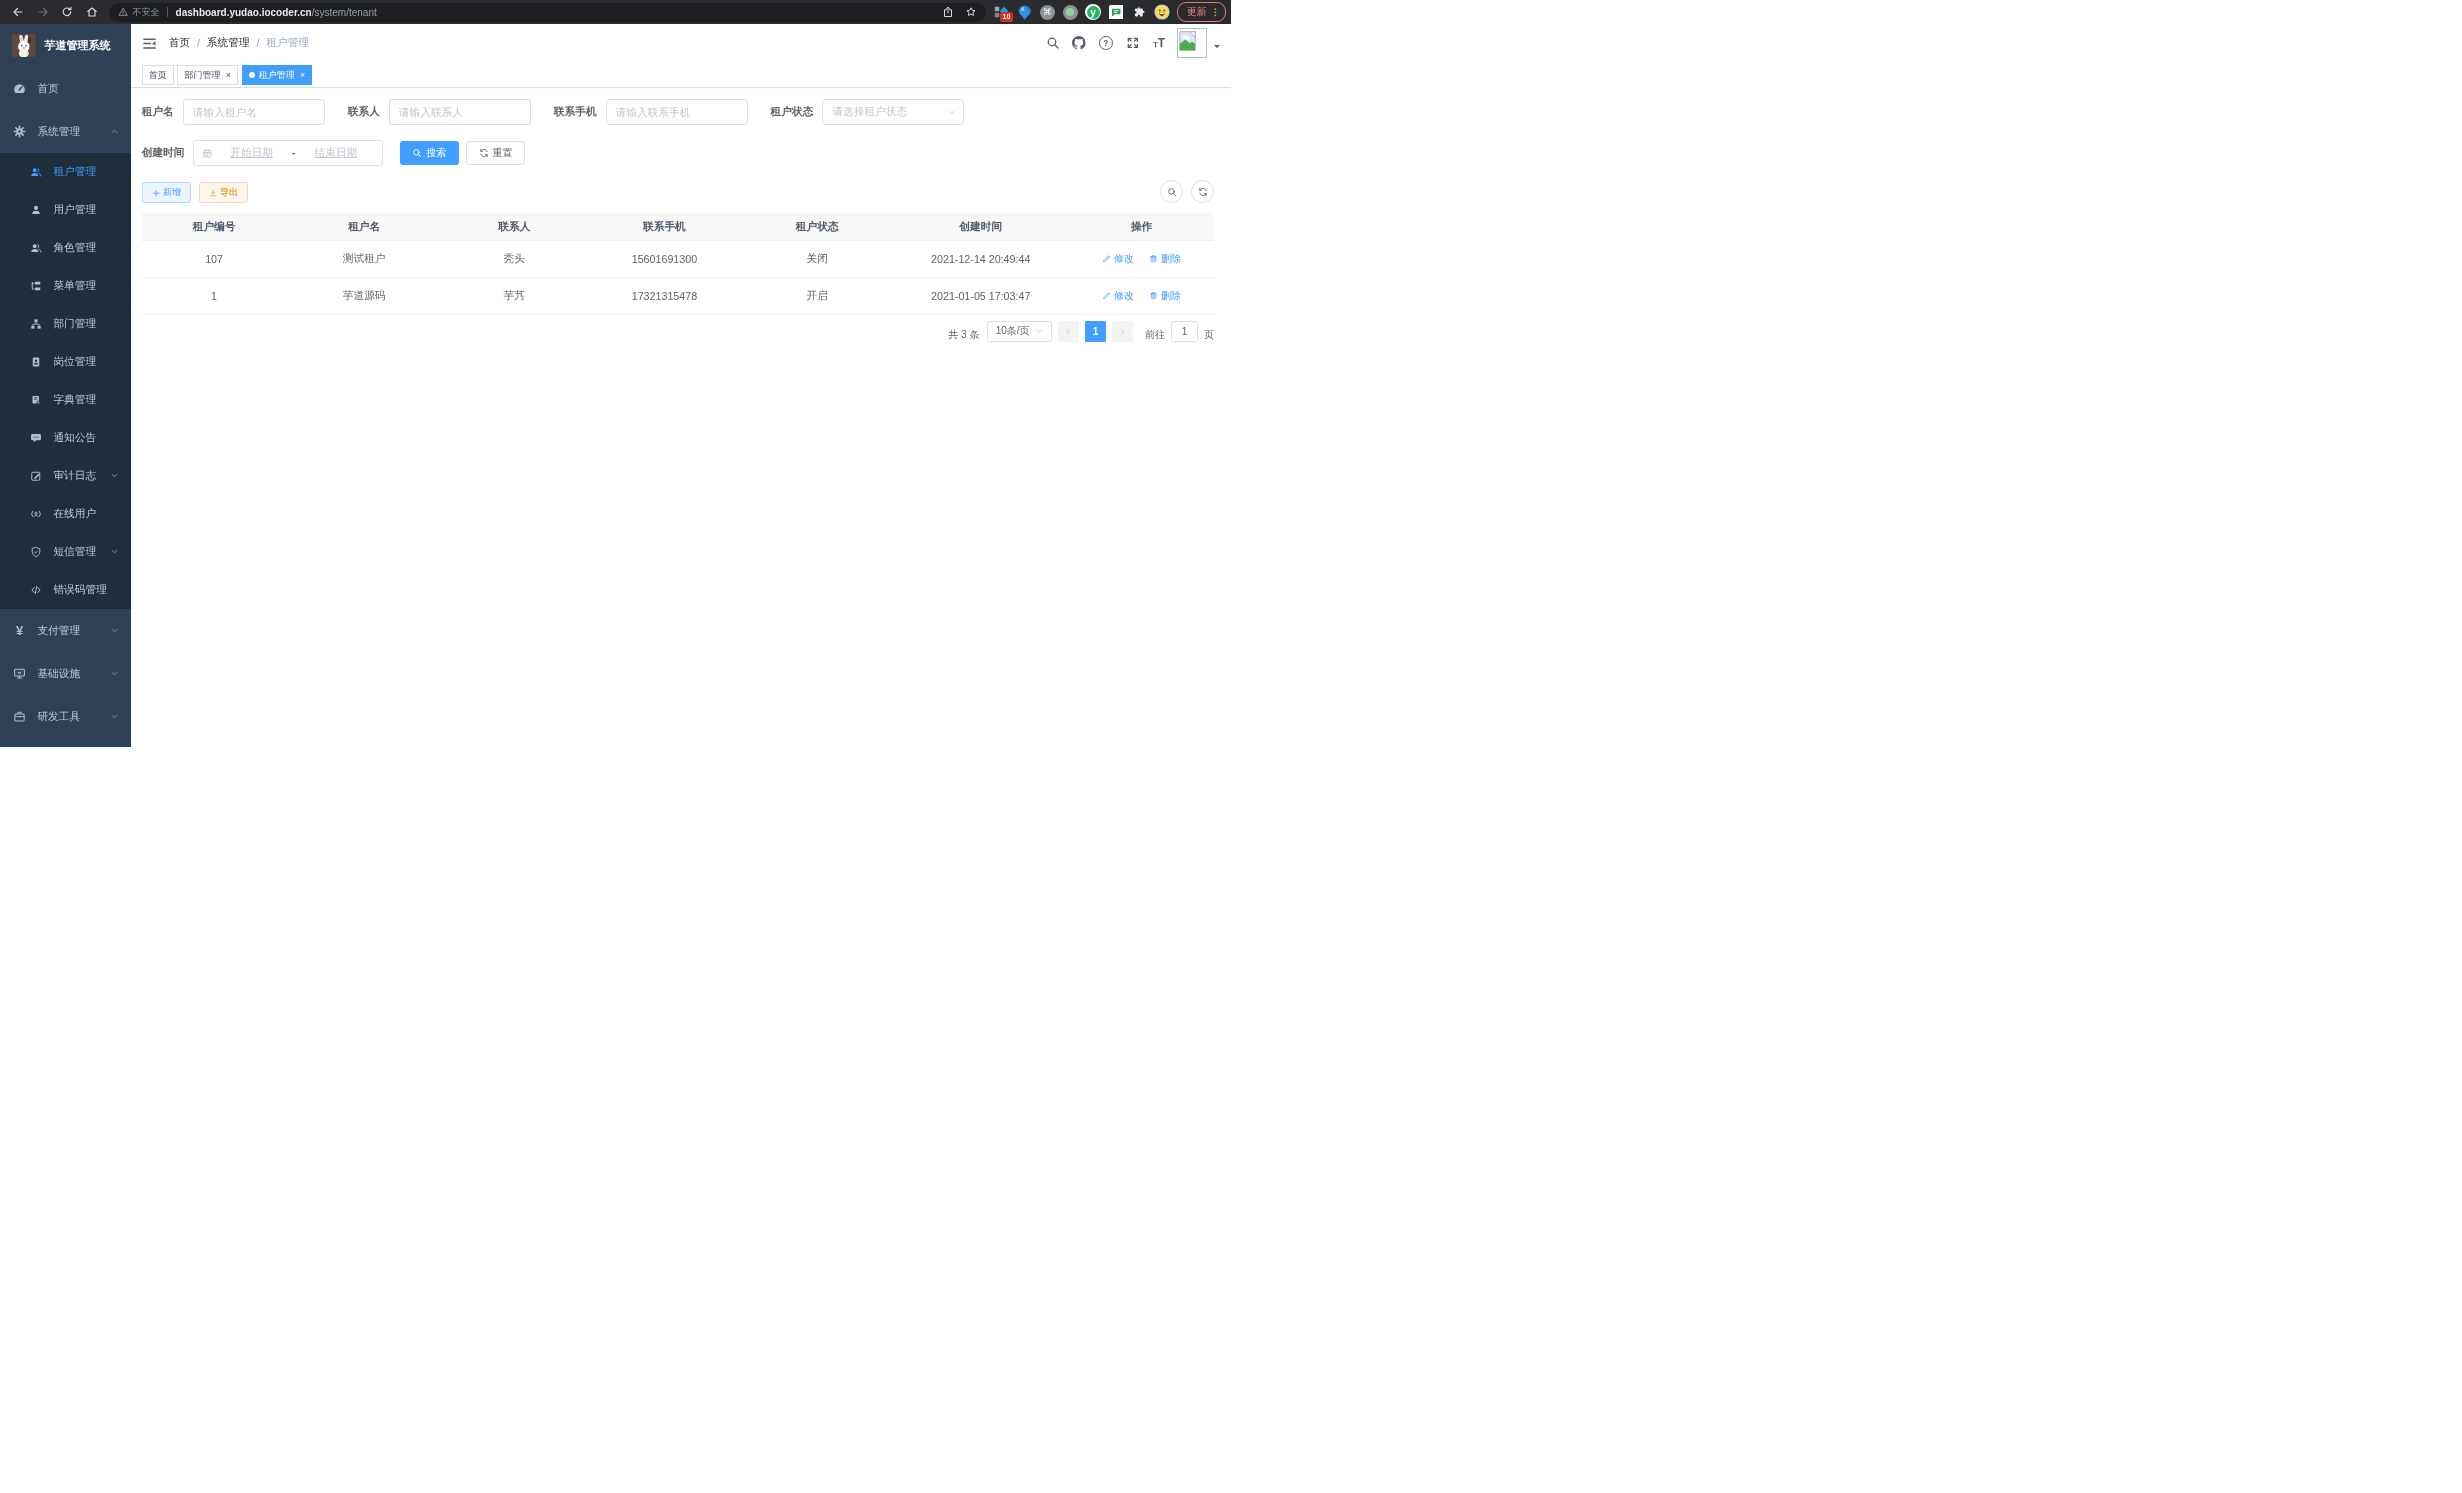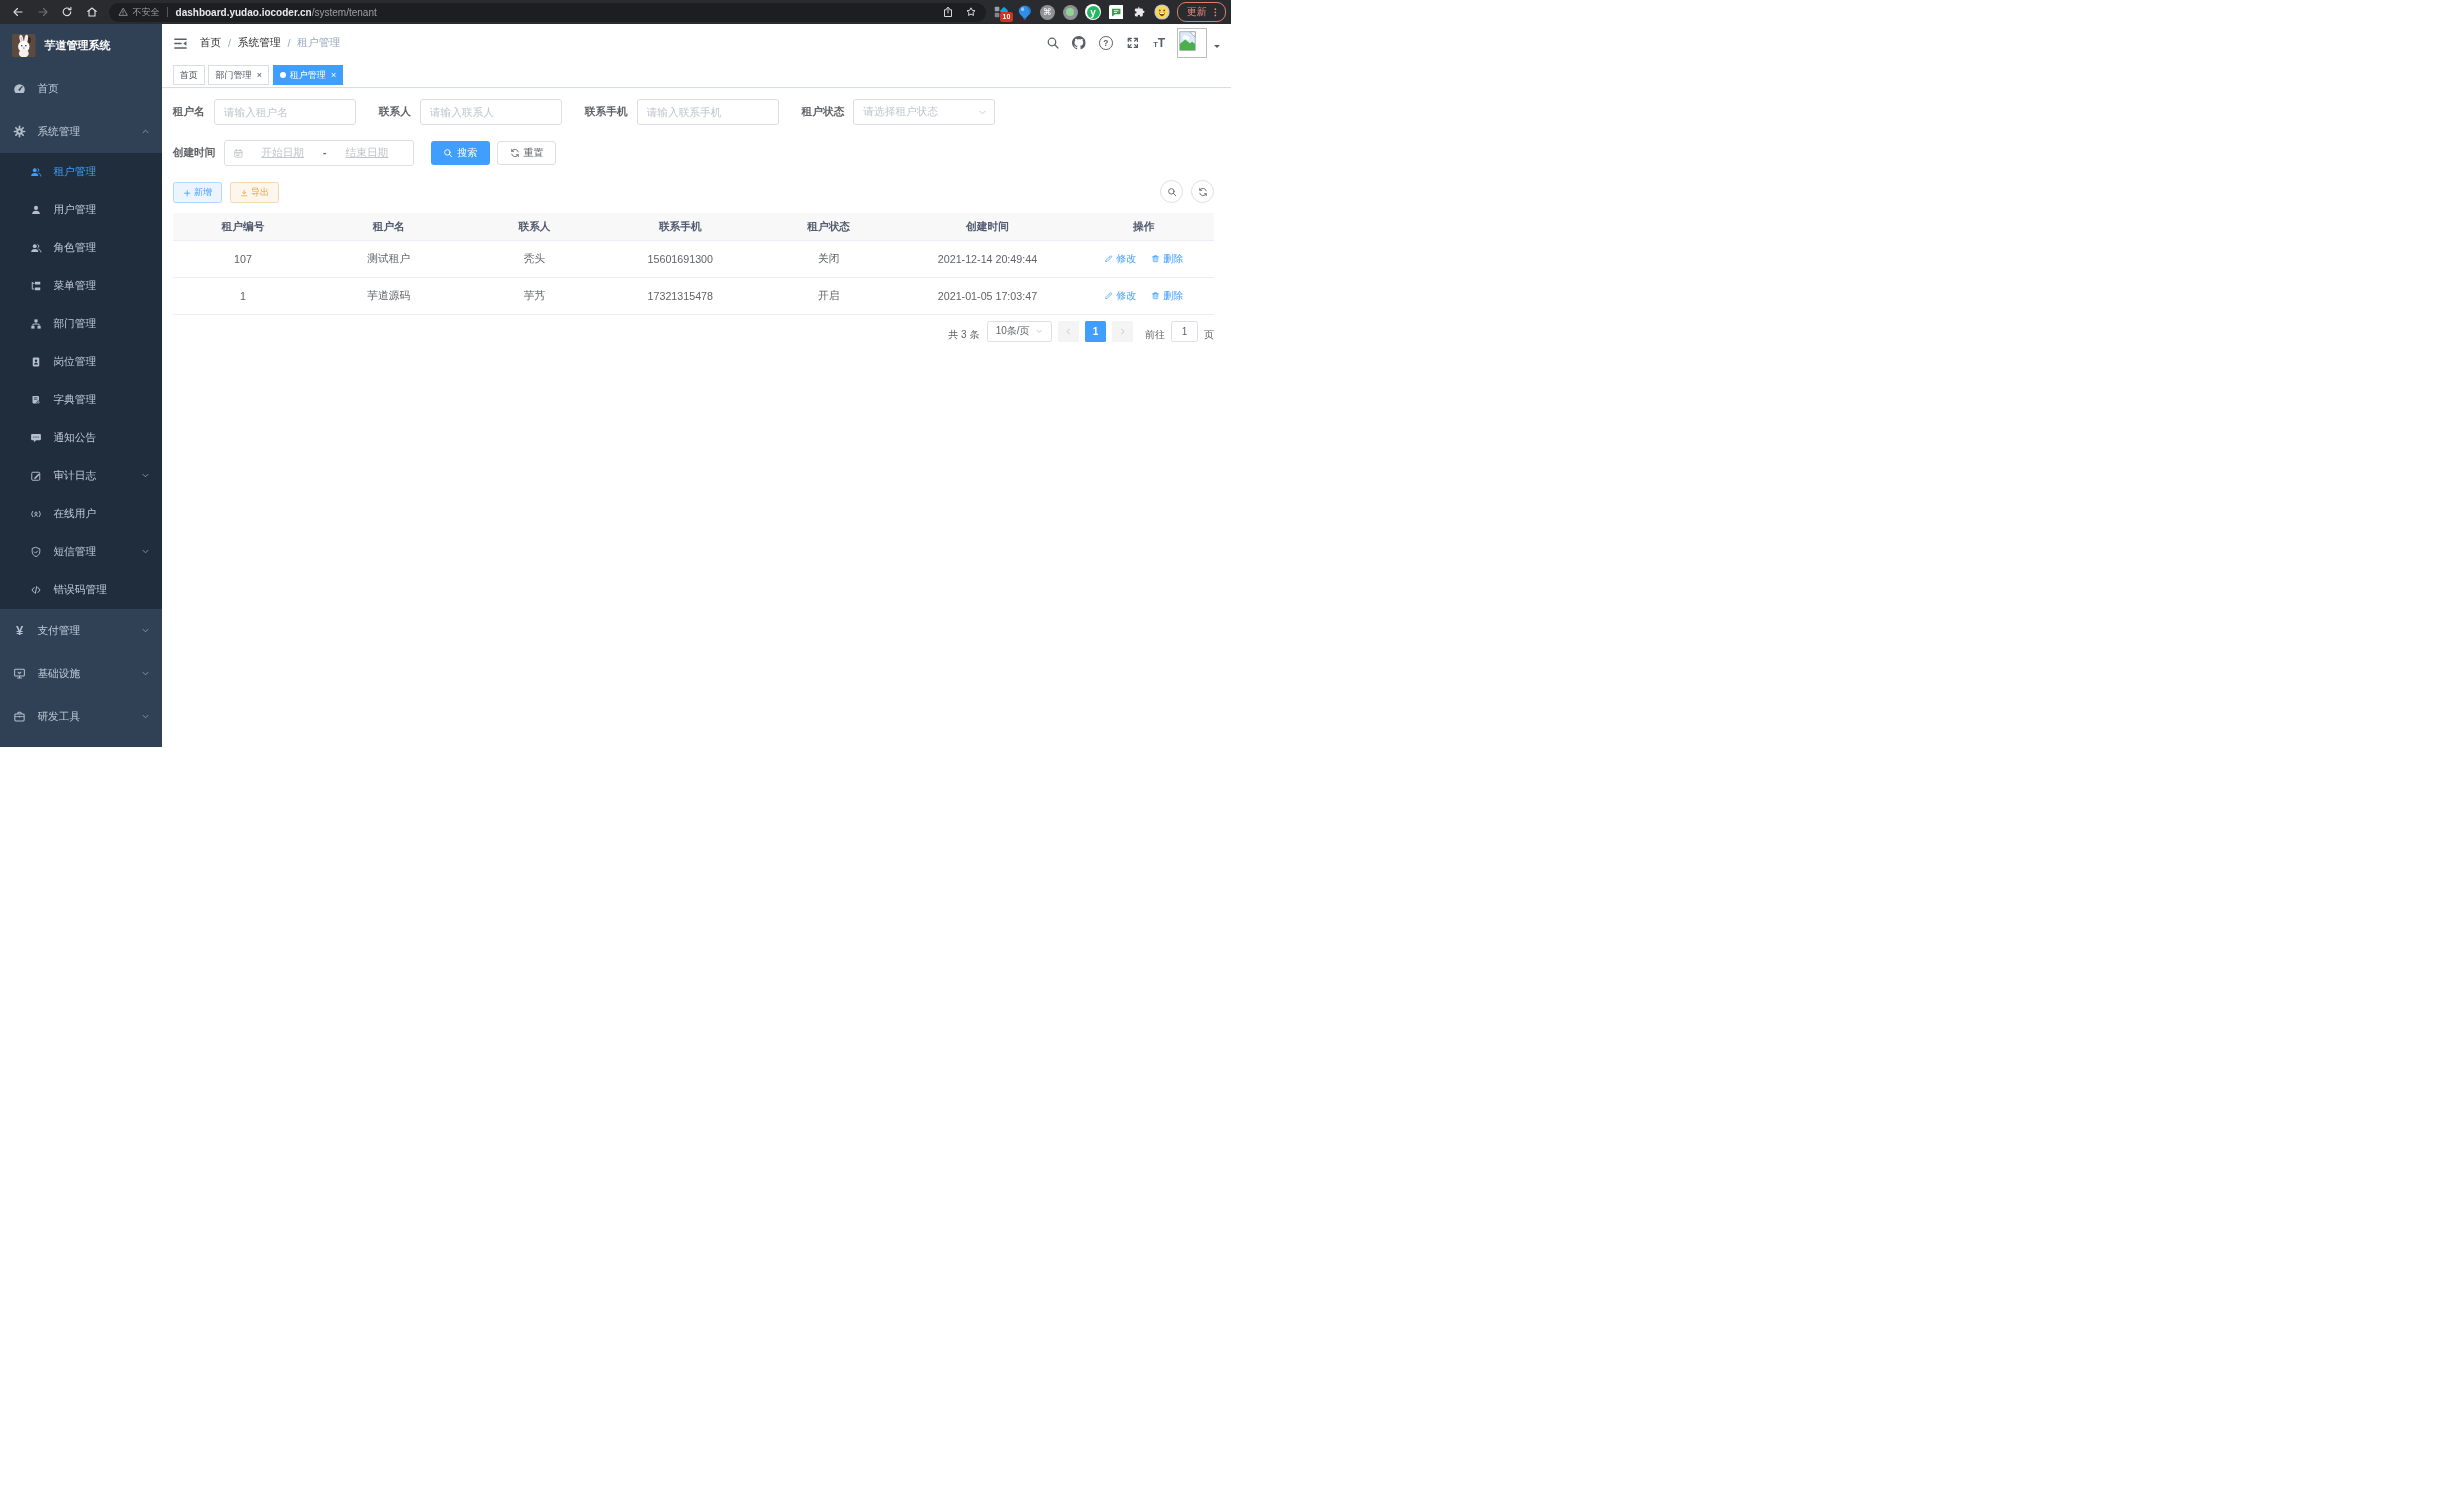"芋道管理系统" .sidebar { width: 162px -> 131px }
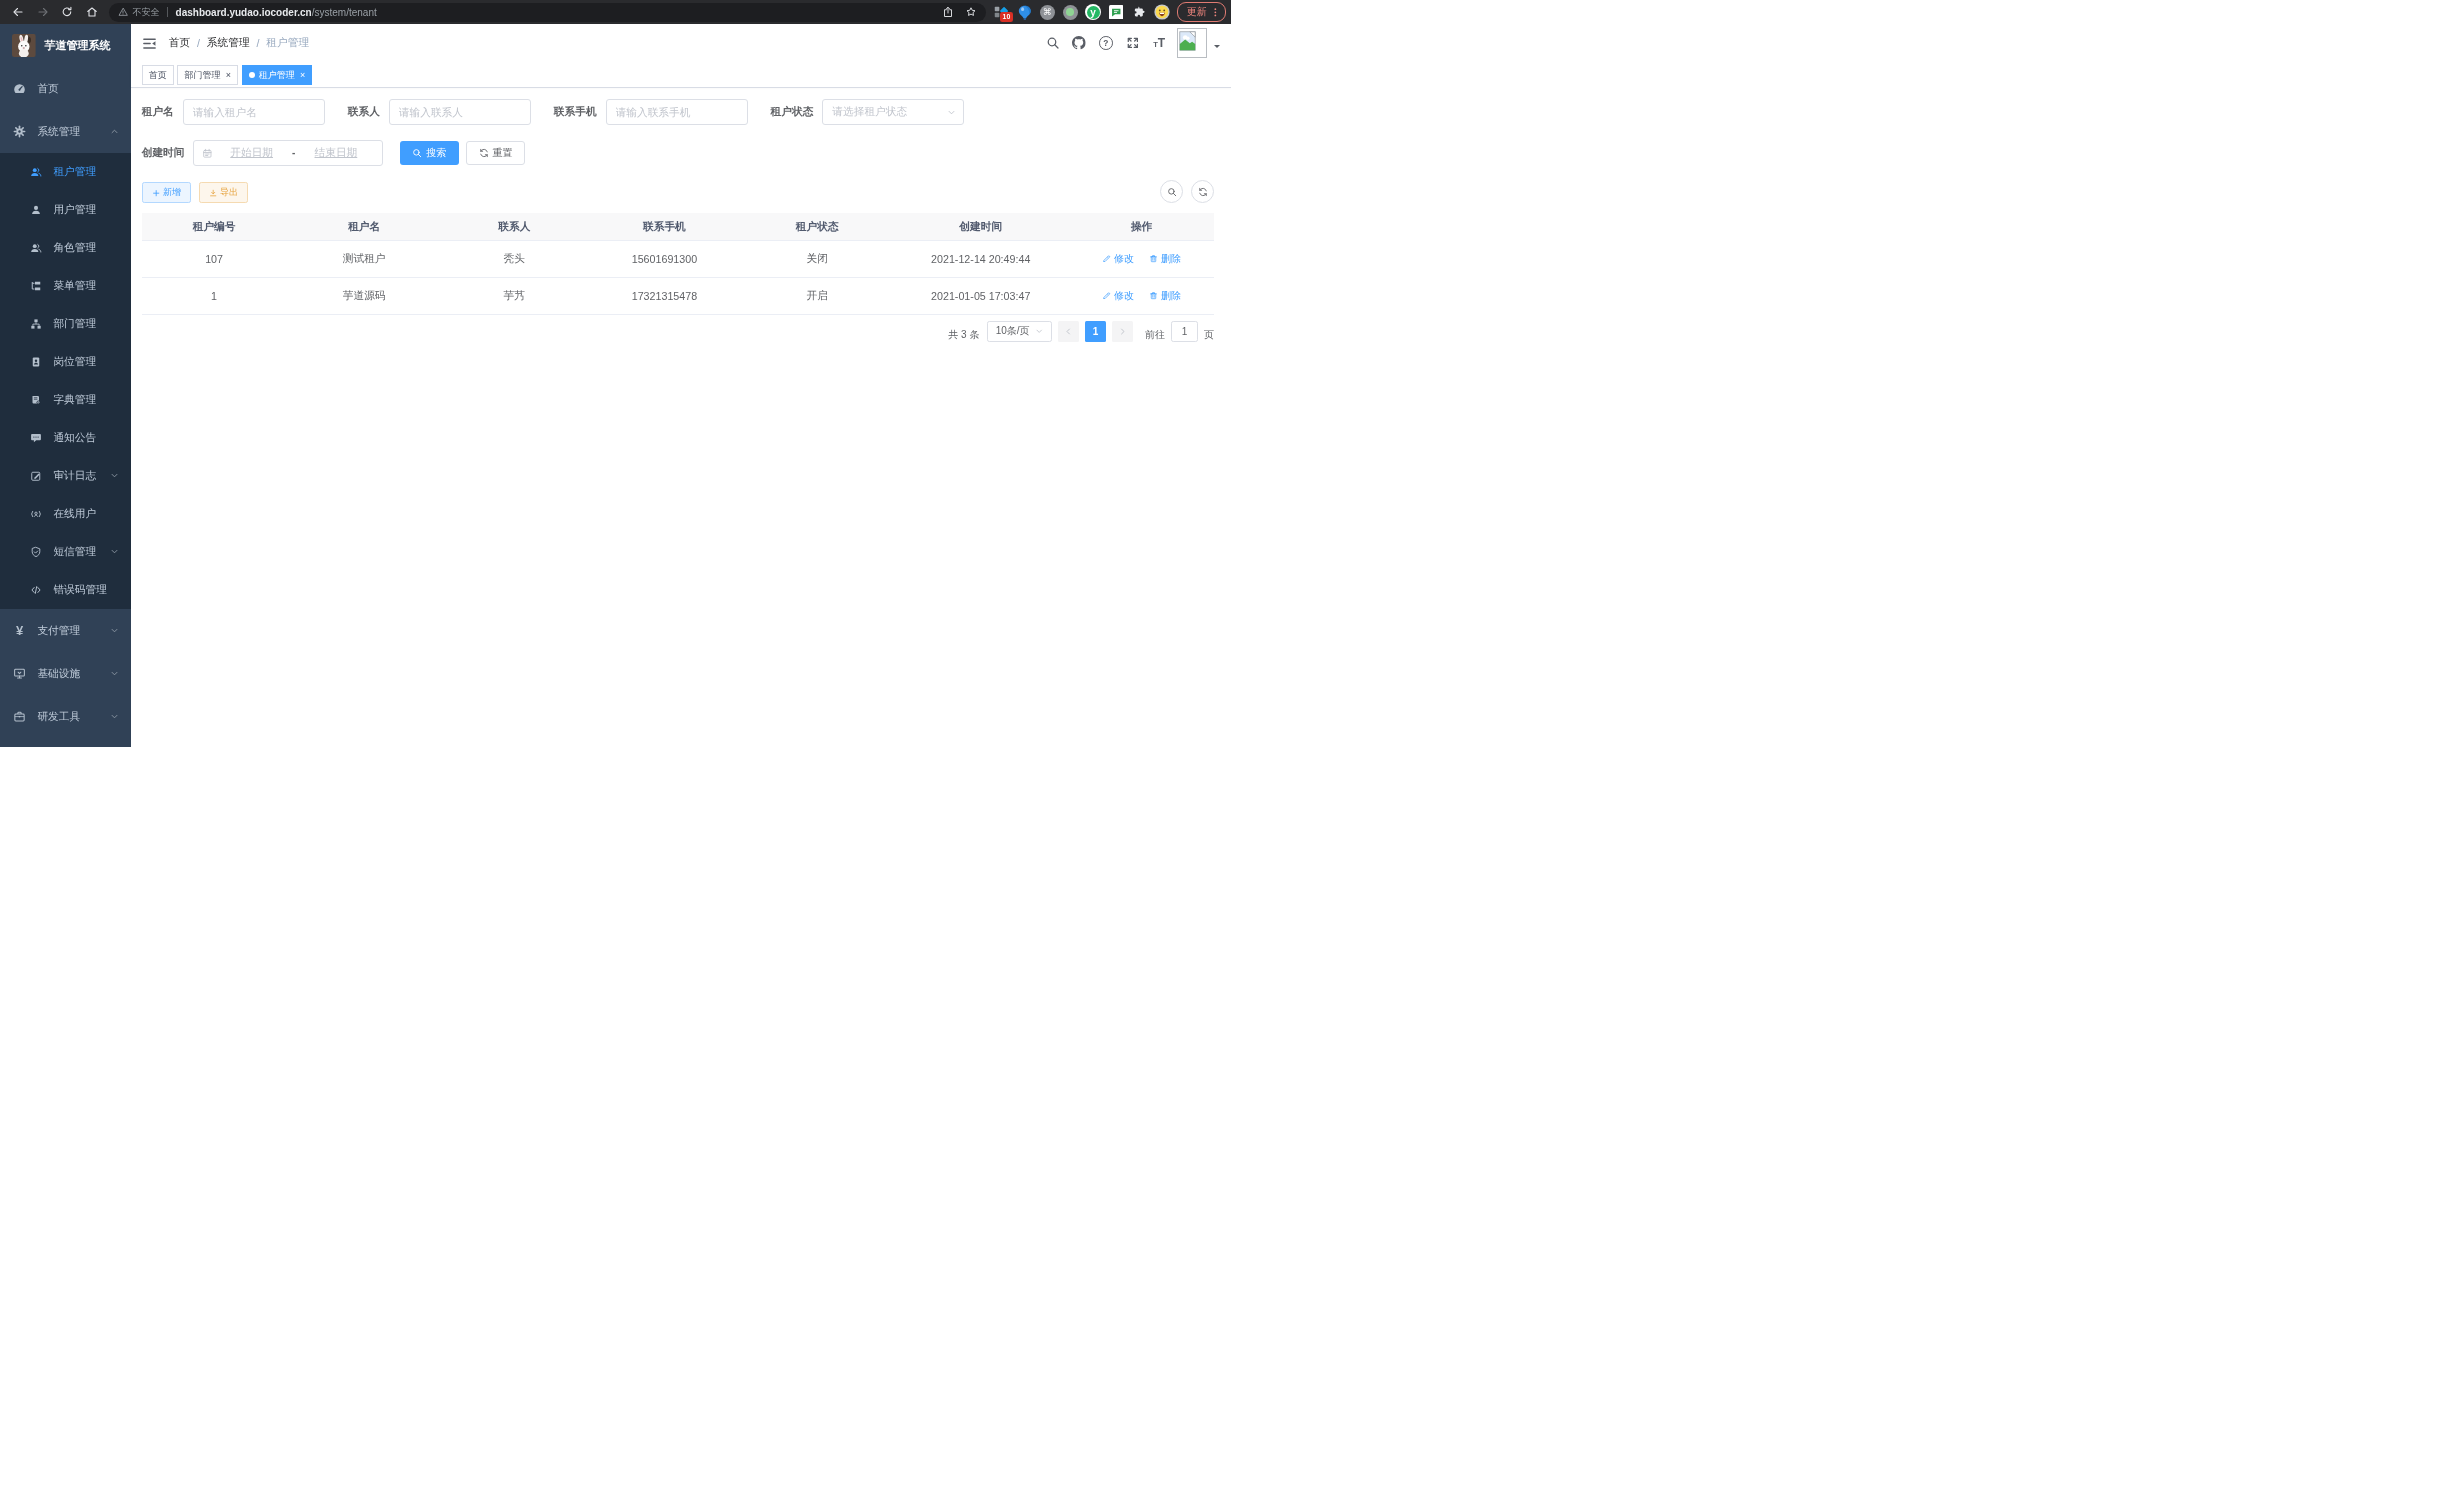"导出" .btn-export { font-weight: none -> bold }
